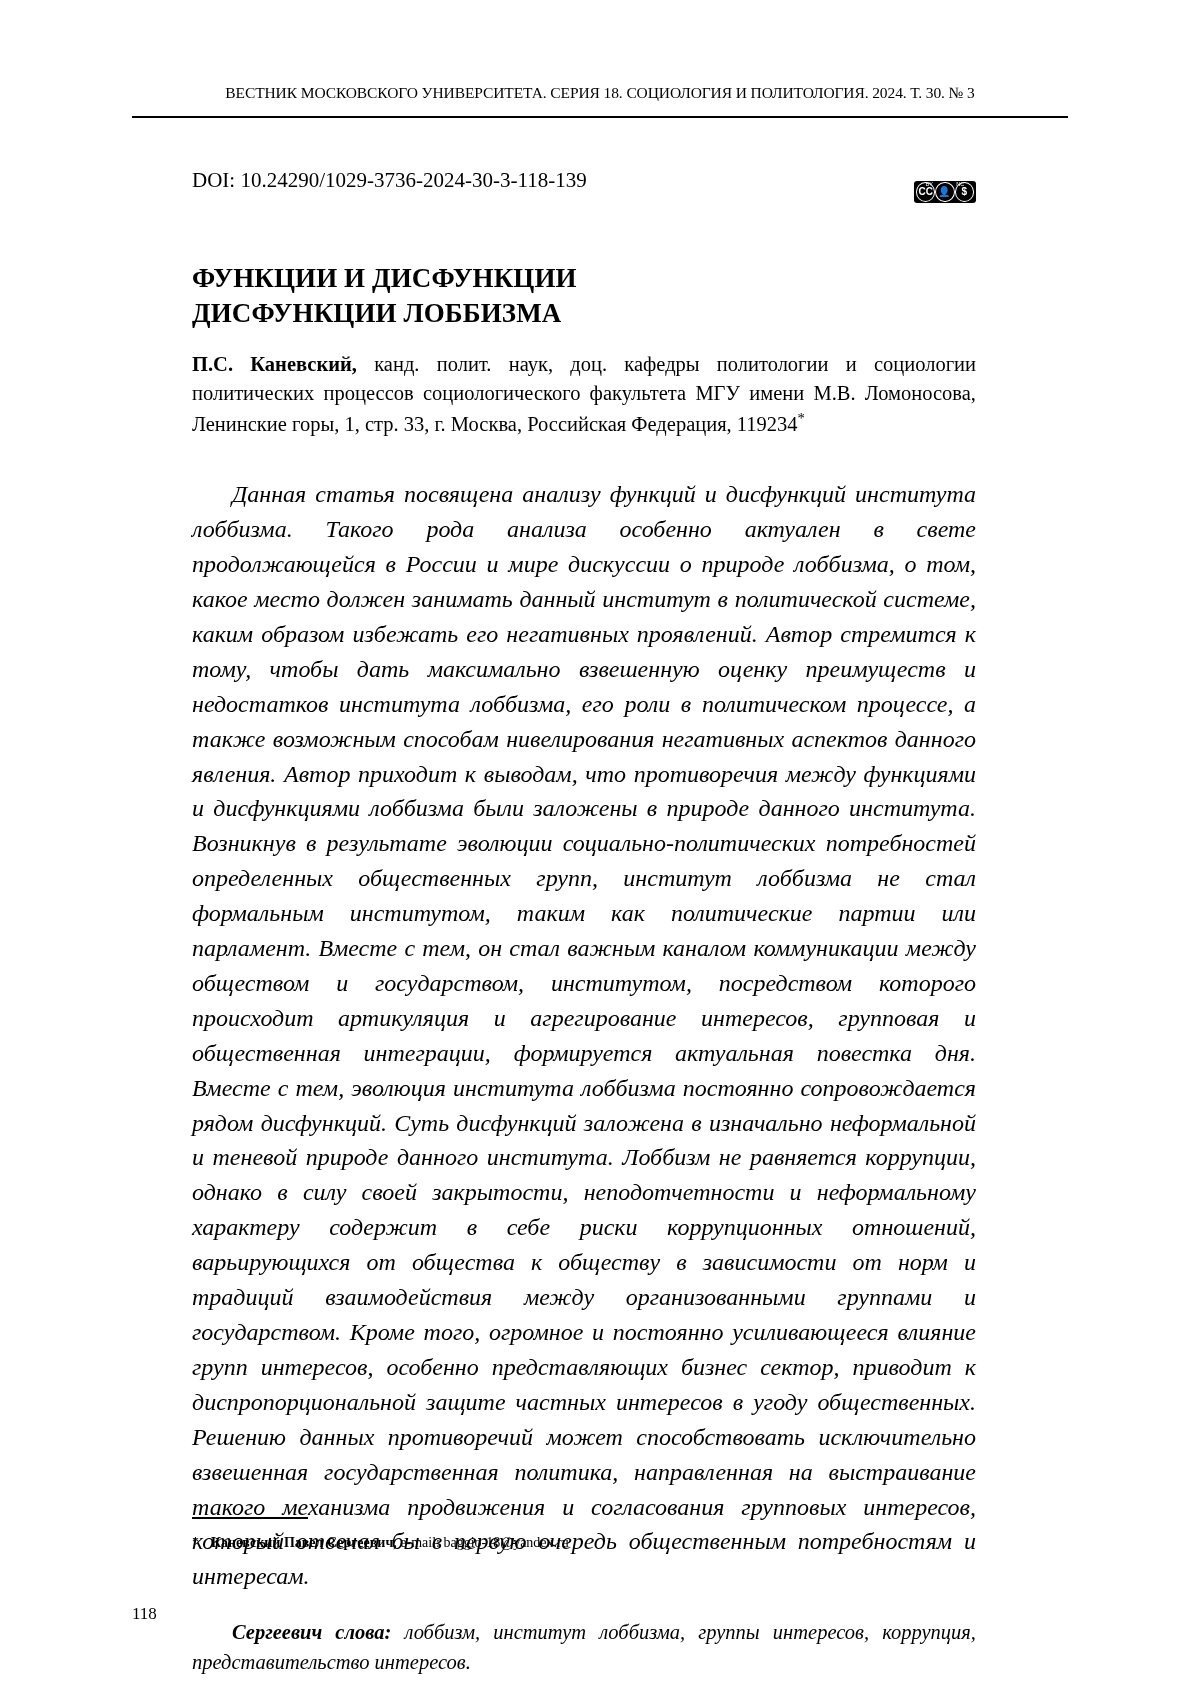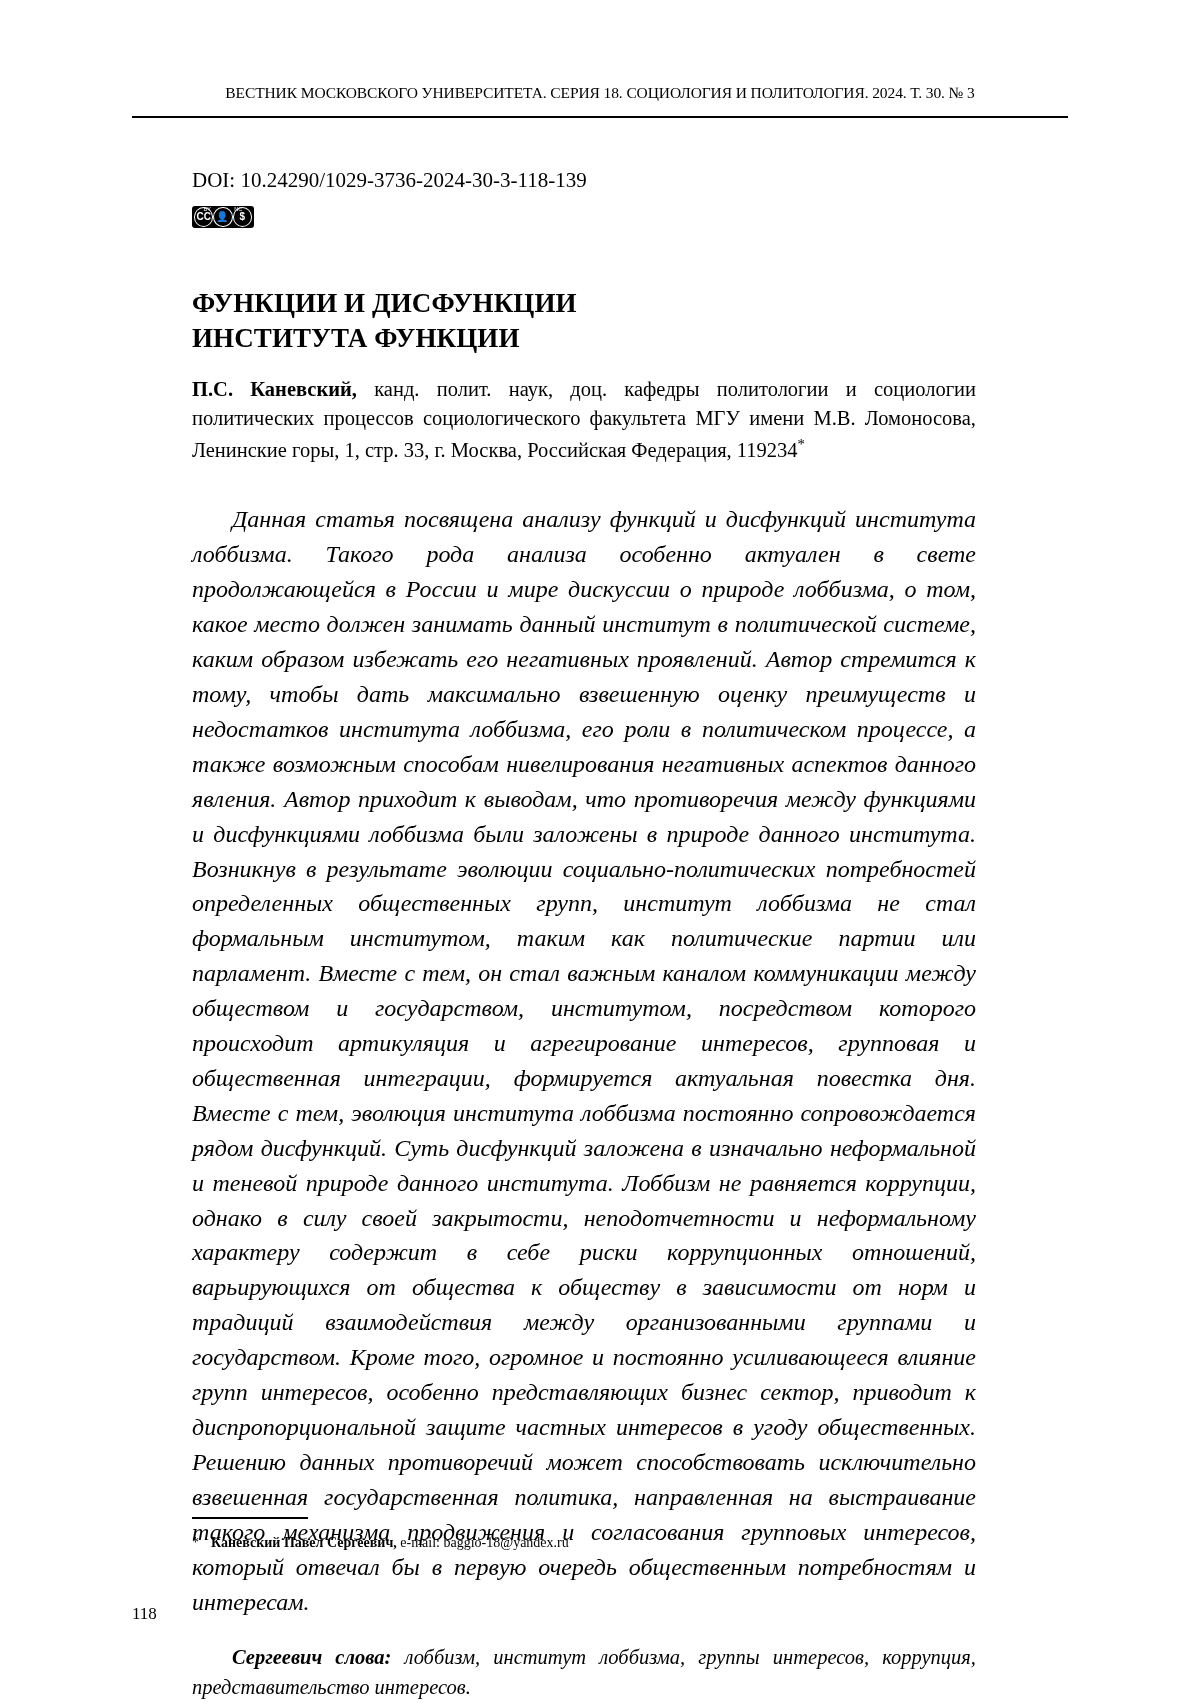"DOI:" .doi-row { flex-direction: column -> none }
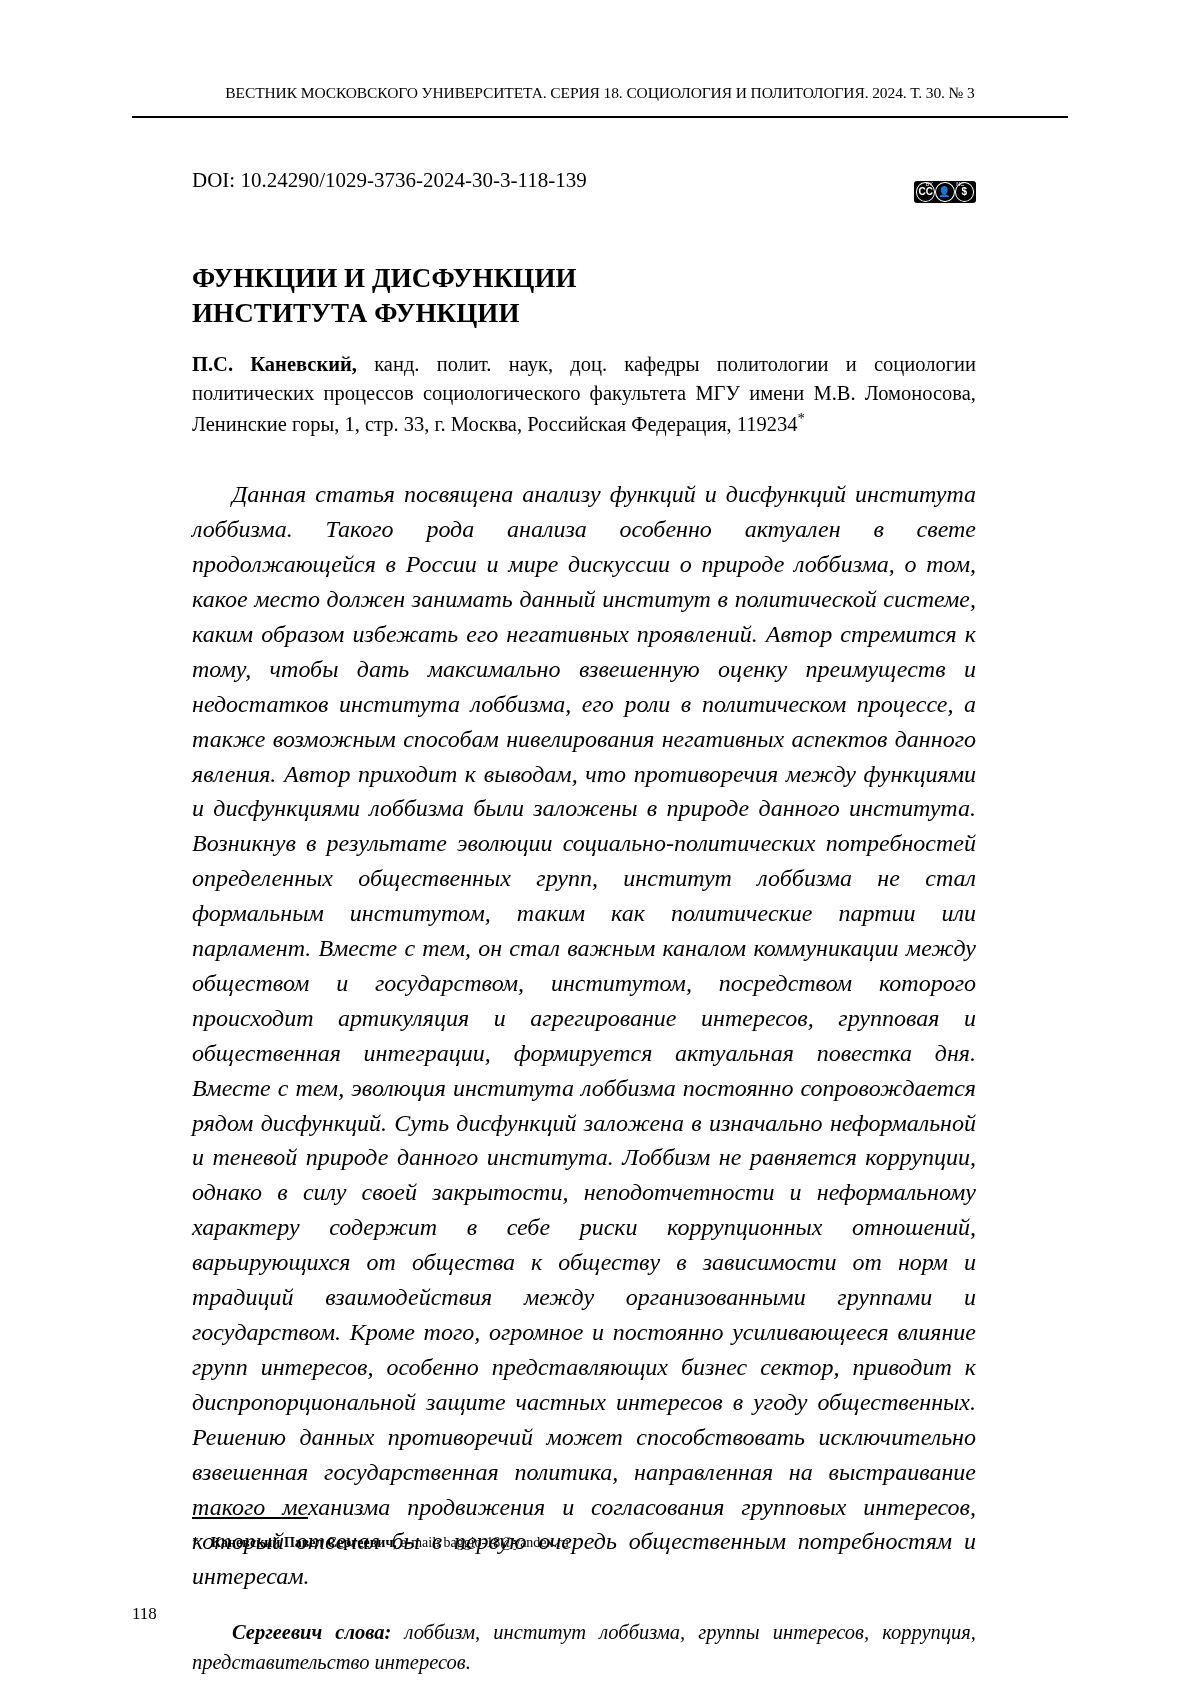"ИНСТИТУТА ФУНКЦИИ" span { text: ИНСТИТУТА ФУНКЦИИ -> ДИСФУНКЦИИ ЛОББИЗМА }
